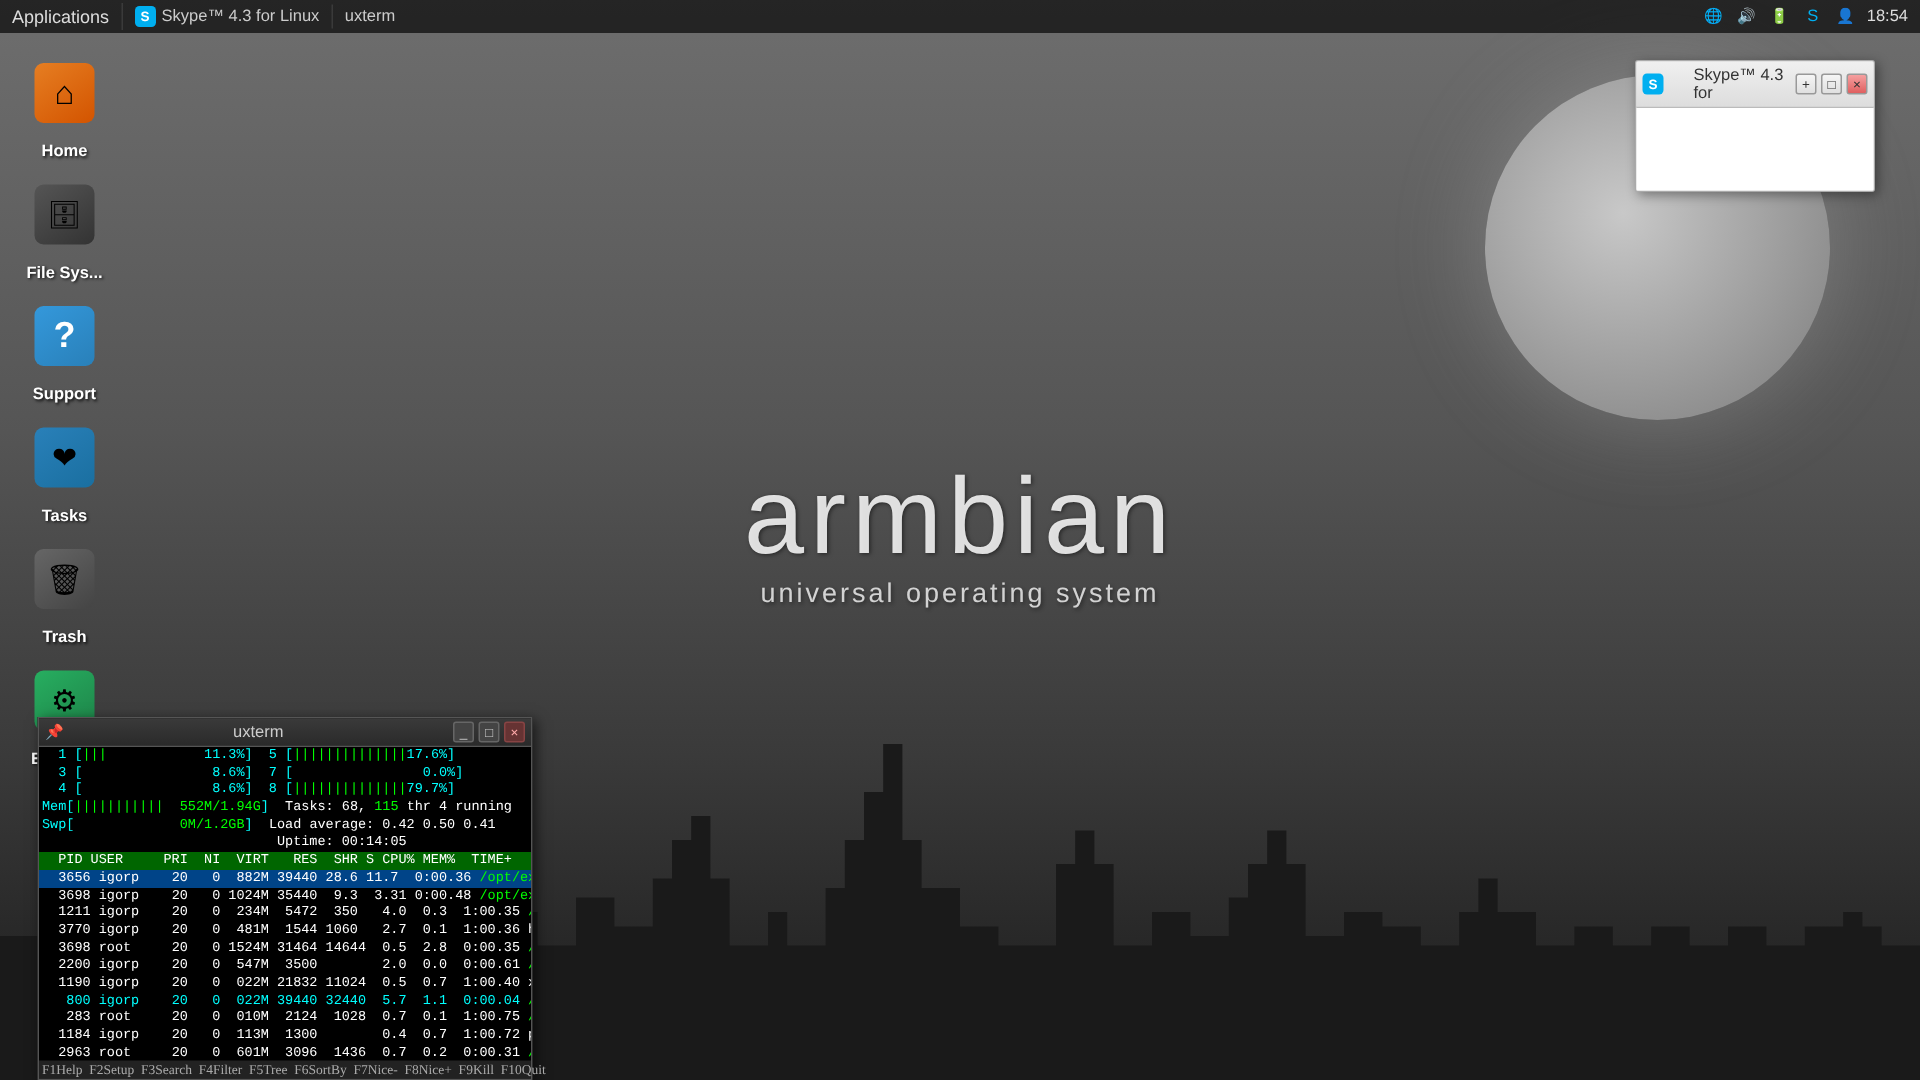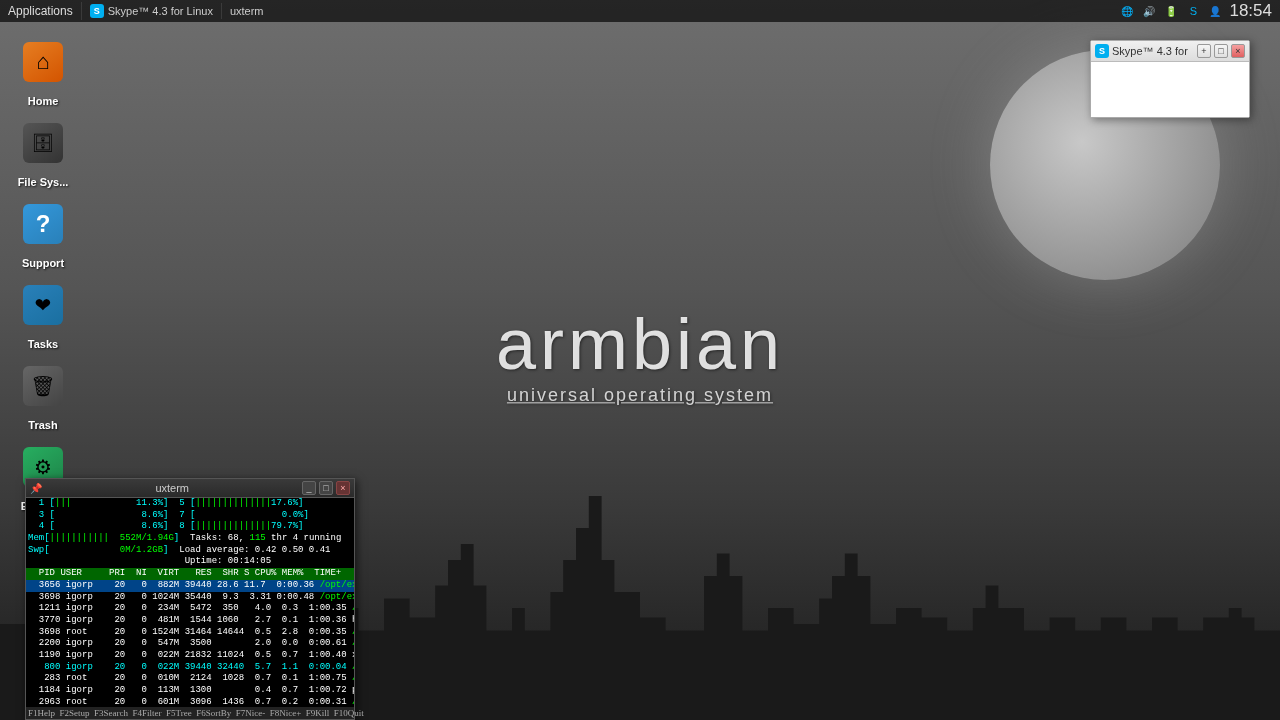"18:54" .taskbar-time { font-size: 17px -> 11px }
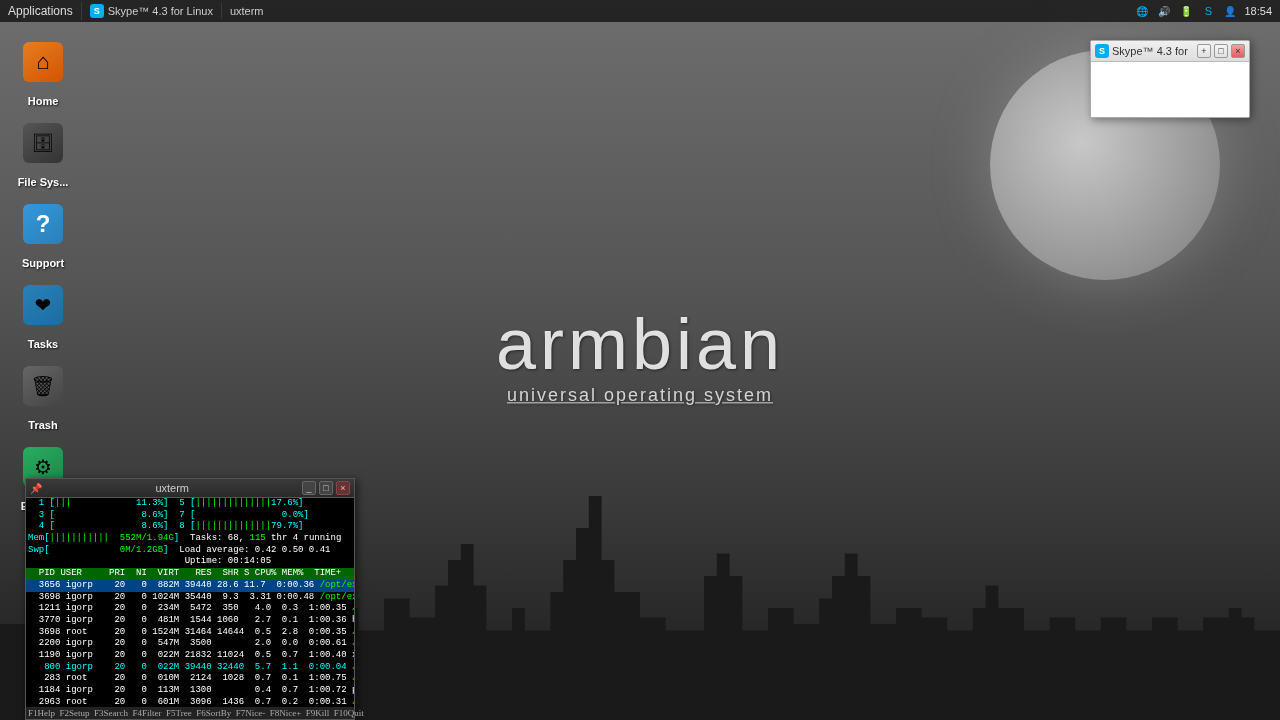"Skype™ 4.3 for" .skype-titlebar-title { margin-left: none -> 17px }
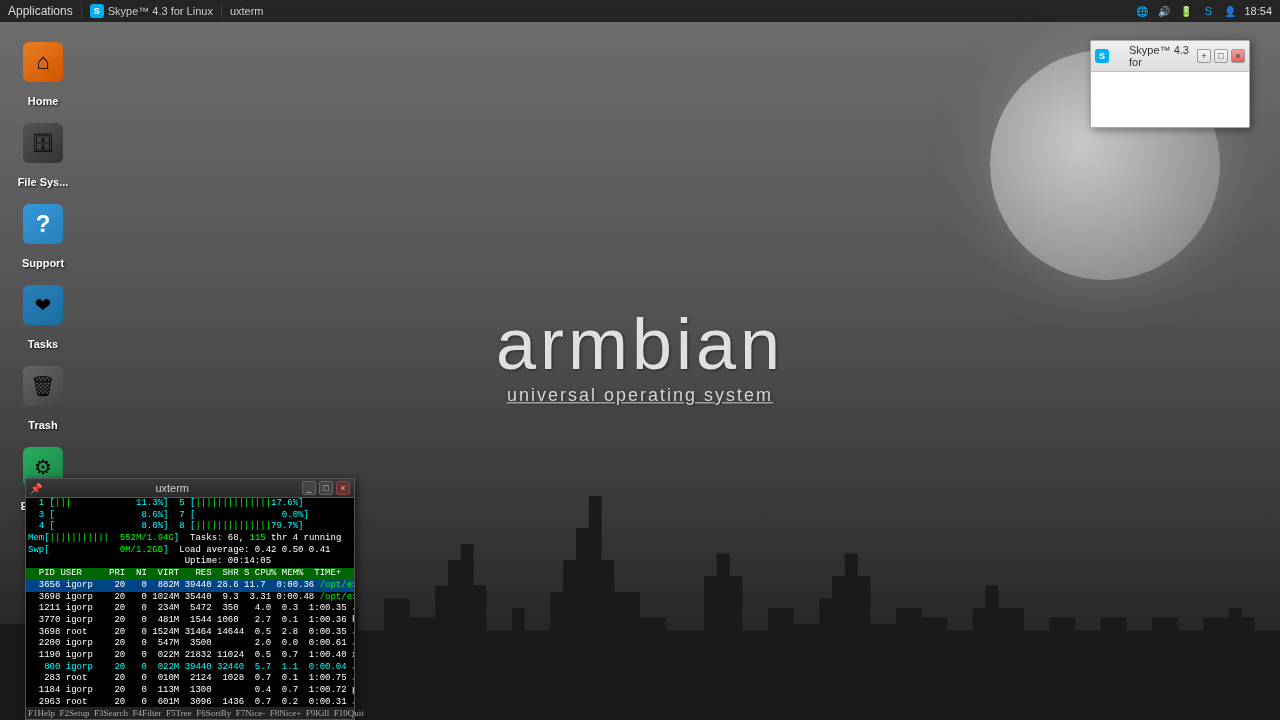"universal operating system" .armbian-subtitle { text-decoration: underline -> none }
